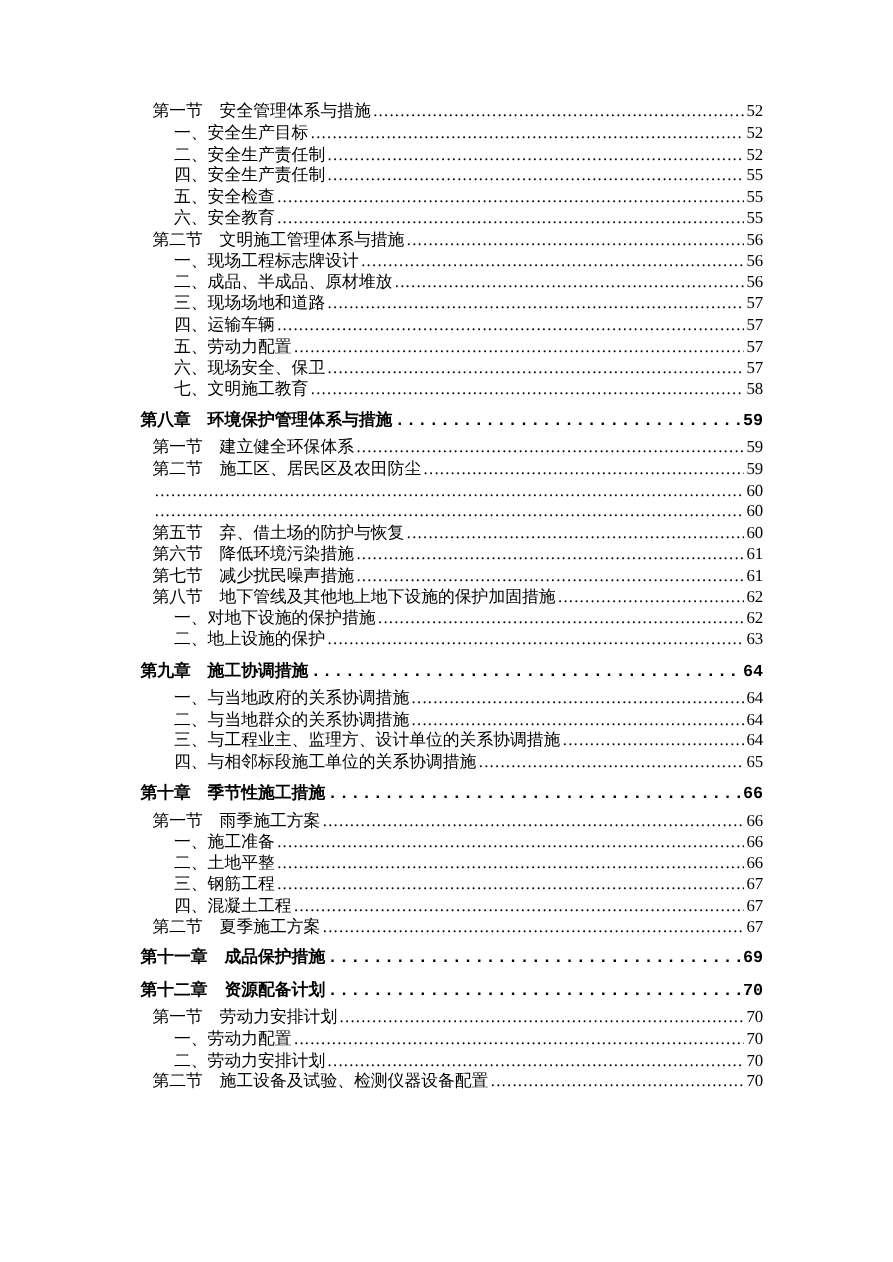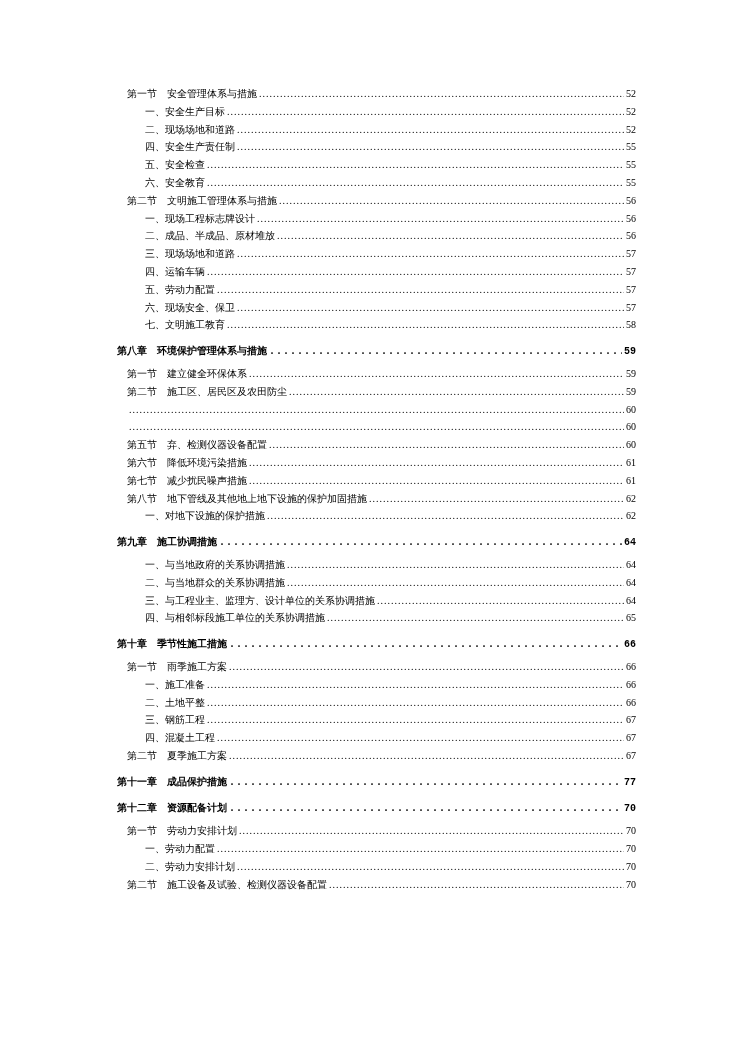"第一节 安全管理体系与措施" .toc-row { font-size: 10px -> 14px }
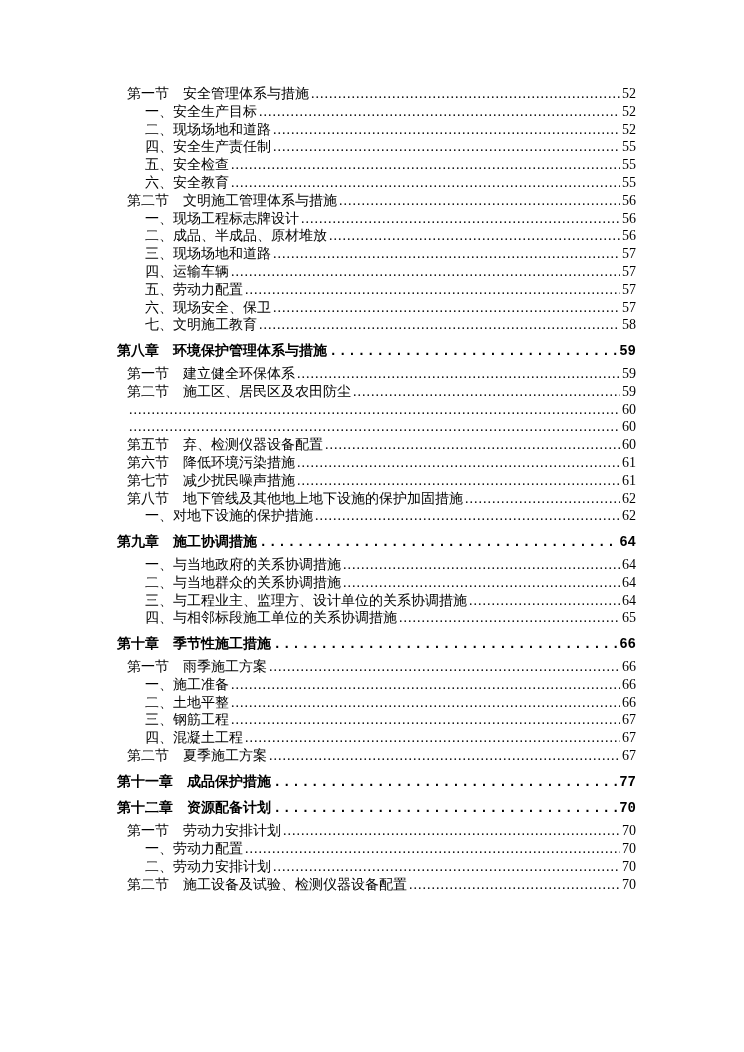"二、现场场地和道路" span.toc-title { text: 现场场地和道路 -> 安全生产责任制 }
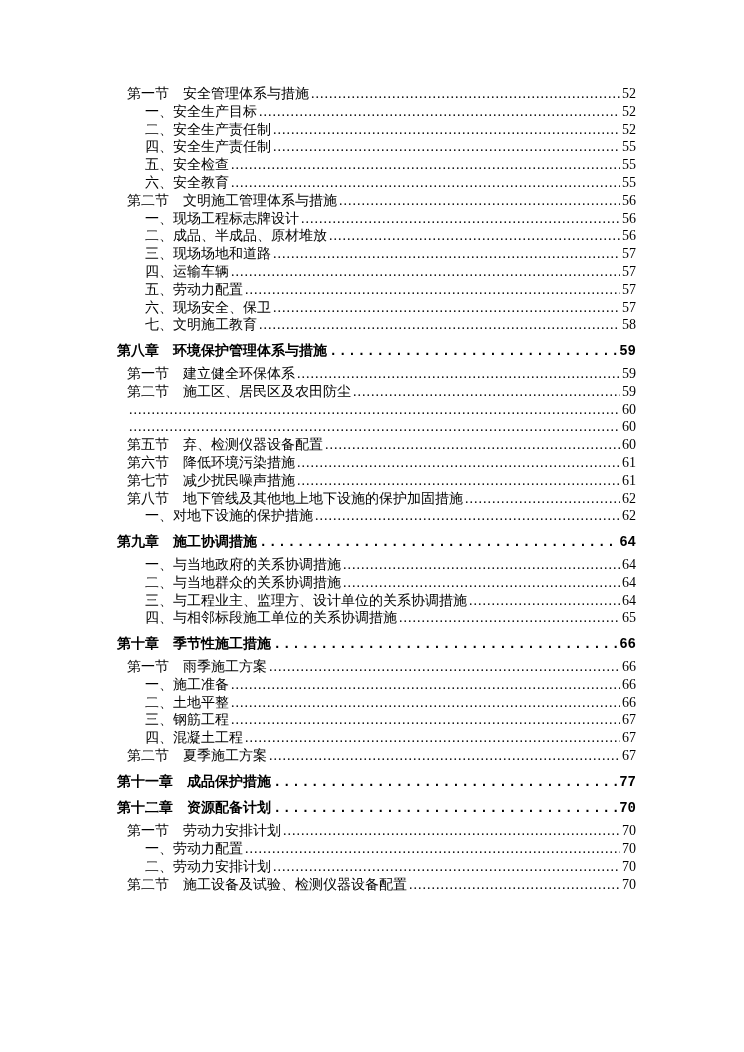"第五节 弃、检测仪器设备配置" span.toc-title { text: 检测仪器设备配置 -> 借土场的防护与恢复 }
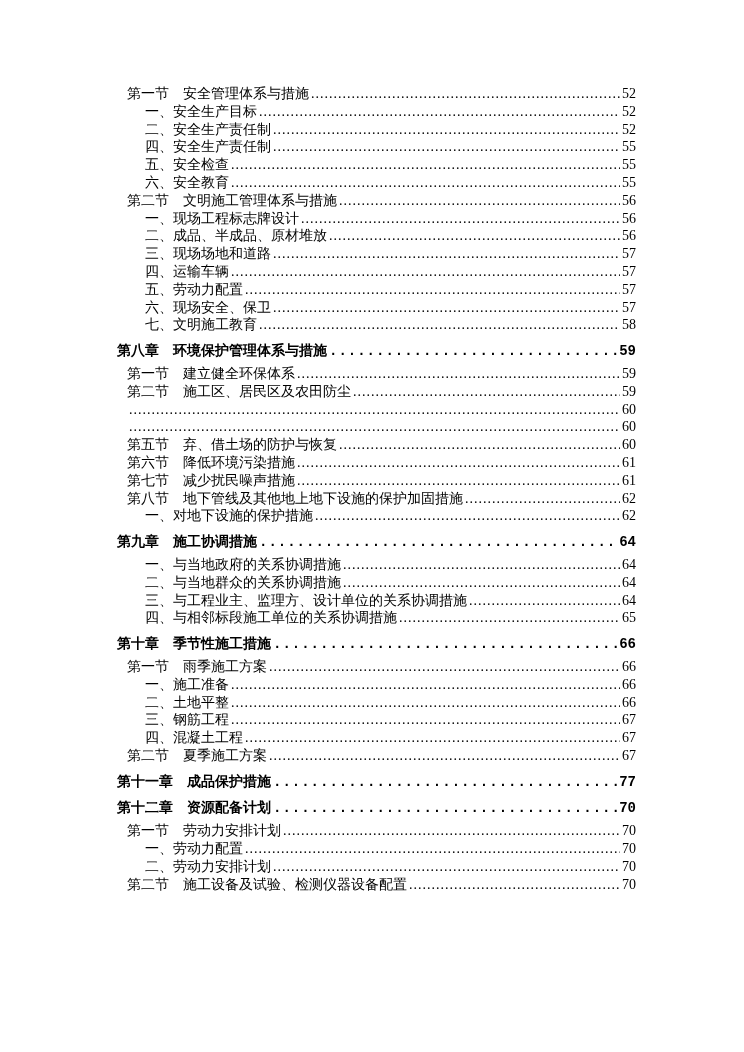"二、地上设施的保护" div.toc-row { html: none -> <div> <span>二、地上设施的保护</span> <span></span> <span>63</span> </div> }
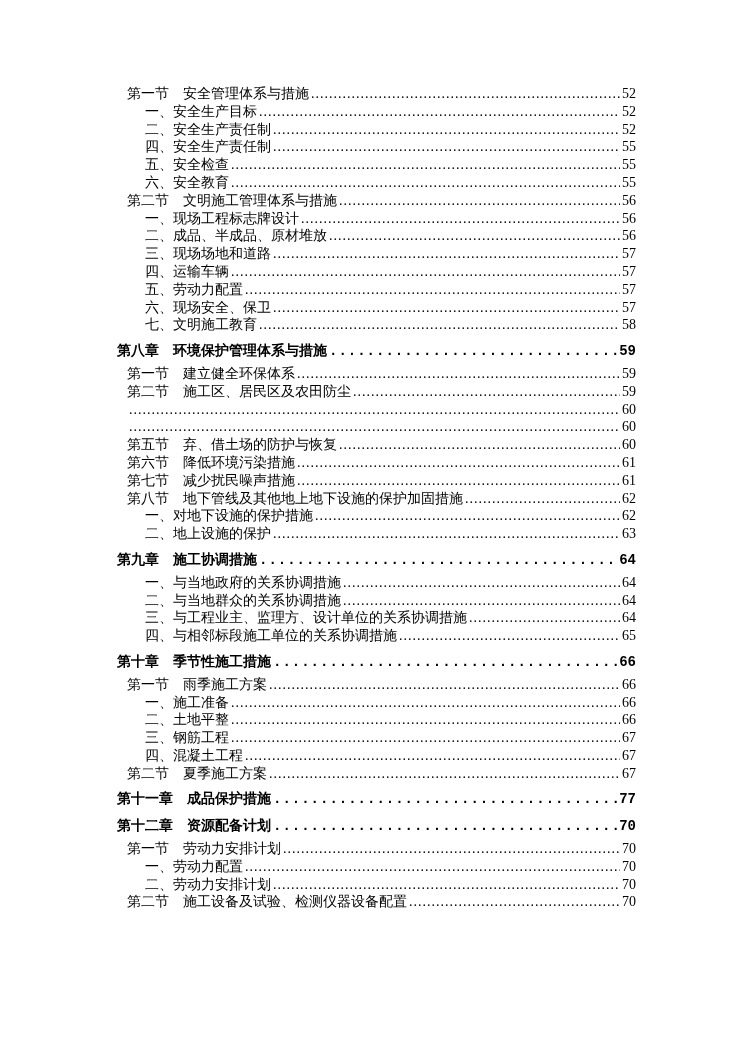"77" span.toc-page { text: 77 -> 69 }
